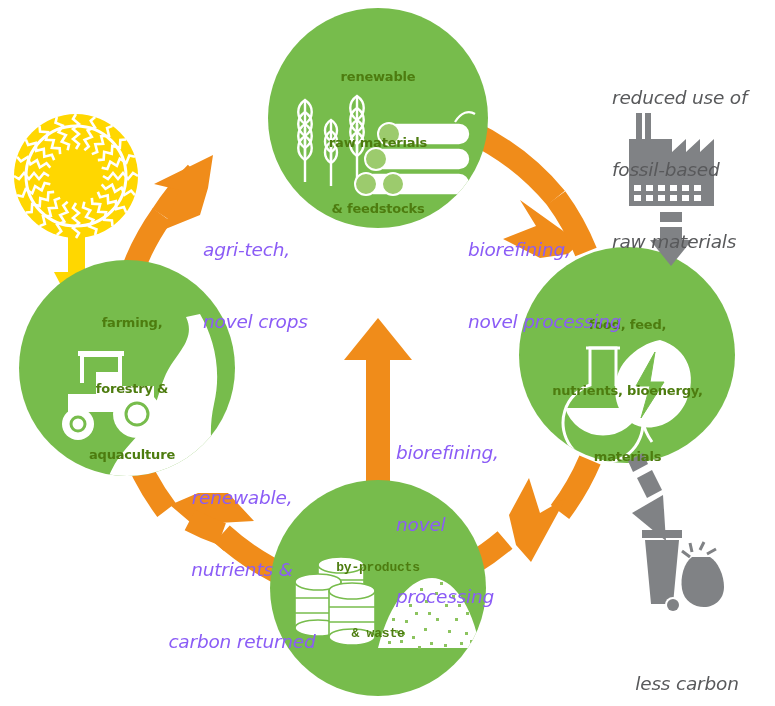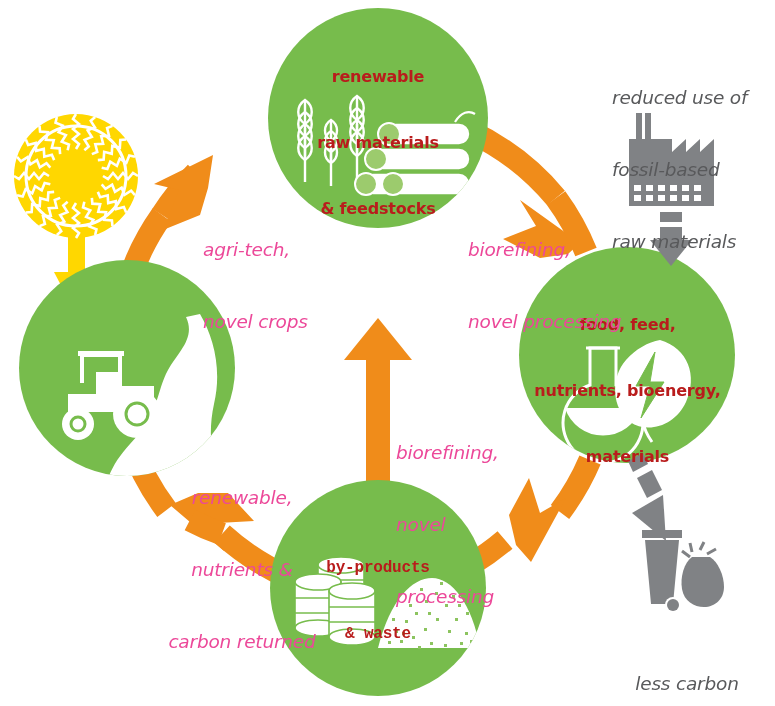"renewable" .node-title { color: #b91c1c -> #4d7c0f; font-size: 16px -> 13px }
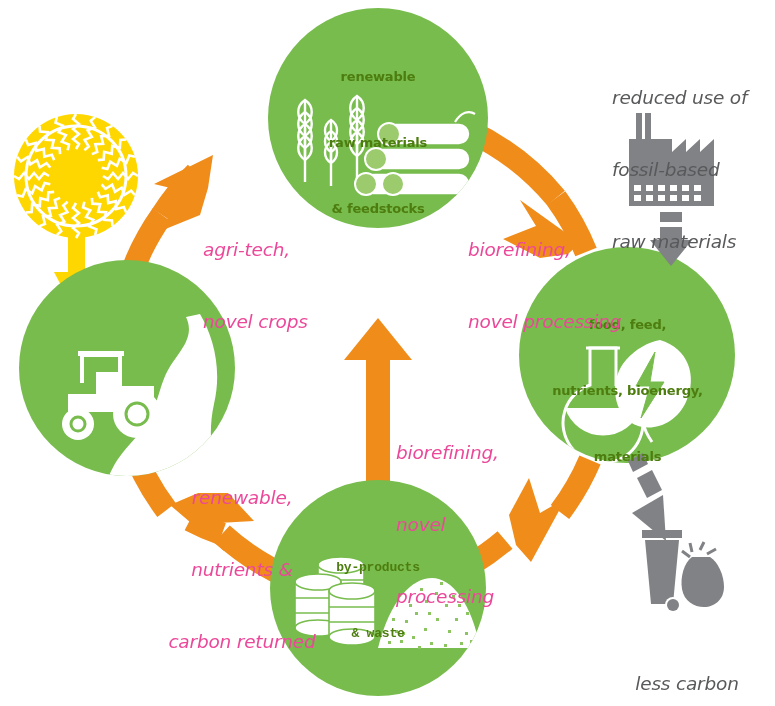"agri-tech," .flow-label { color: #ec4899 -> #8b5cf6 }
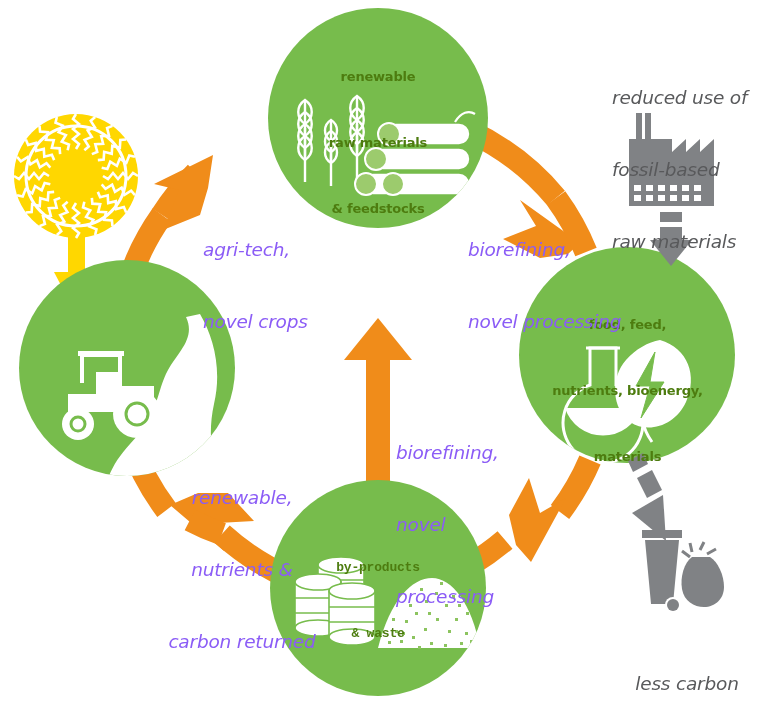"farming," div.lbl { html: none -> <div> <div>farming,</div> <div>forestry &amp;</div> <div>aquaculture</div> </div> }
